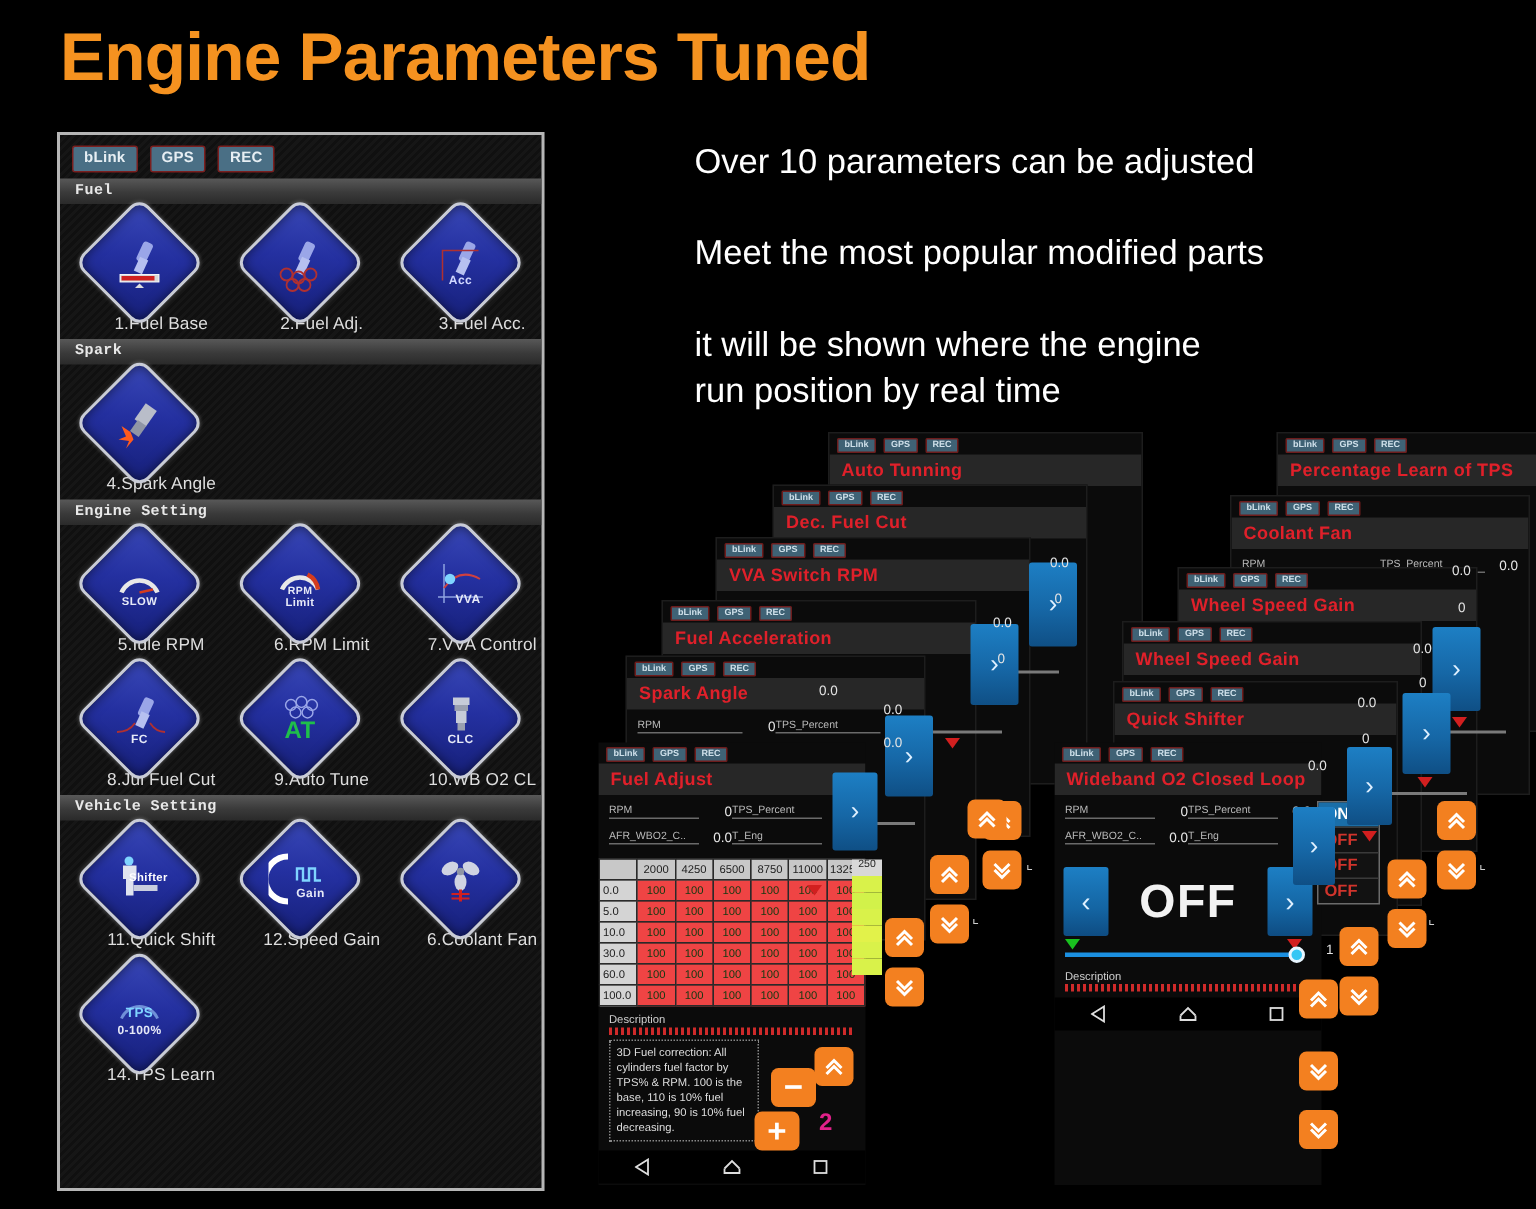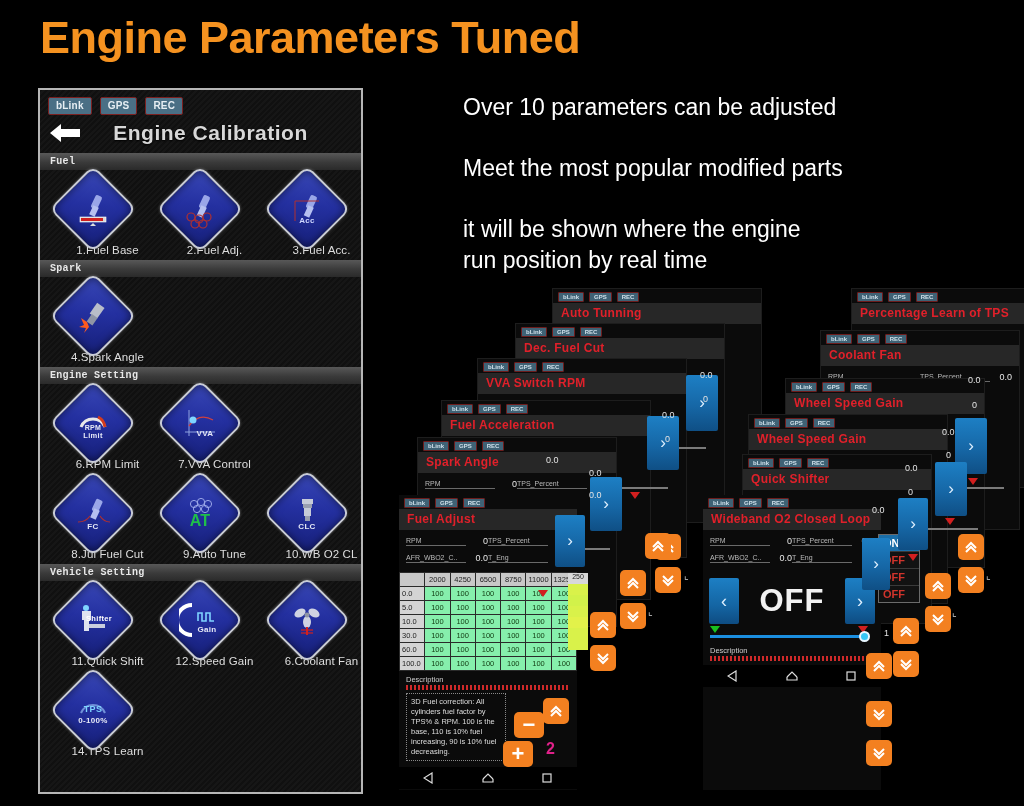"Engine Calibration" div.panel-header { html: <div> <span> <svg> <polygon></polygon> </svg> </span> <span>Engine Calibration</span> </div> -> none }
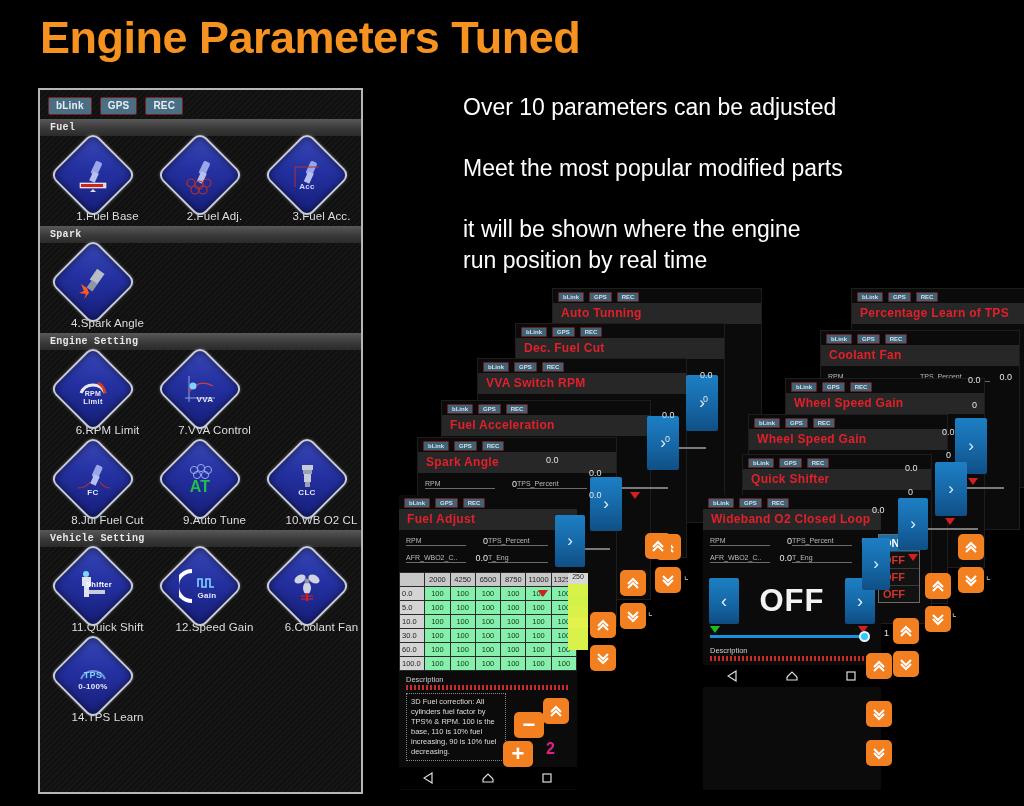"SLOW" div.icon-cell { html: none -> <div> <div> <div></div> <div> <svg> <path></path> <line></line> <text>SLOW</text> </svg> </div> </div> <div>5.Idle RPM</div> </div> }
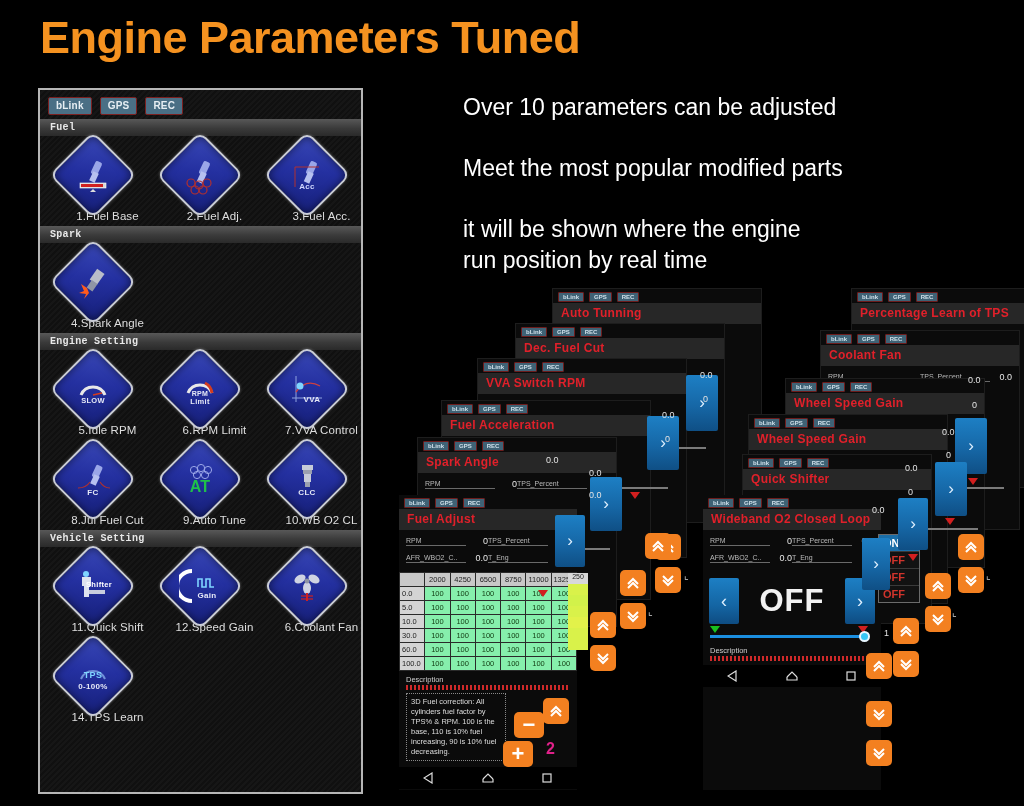"100" .tbl td.cell { background: #86efac -> #ef4444 }
